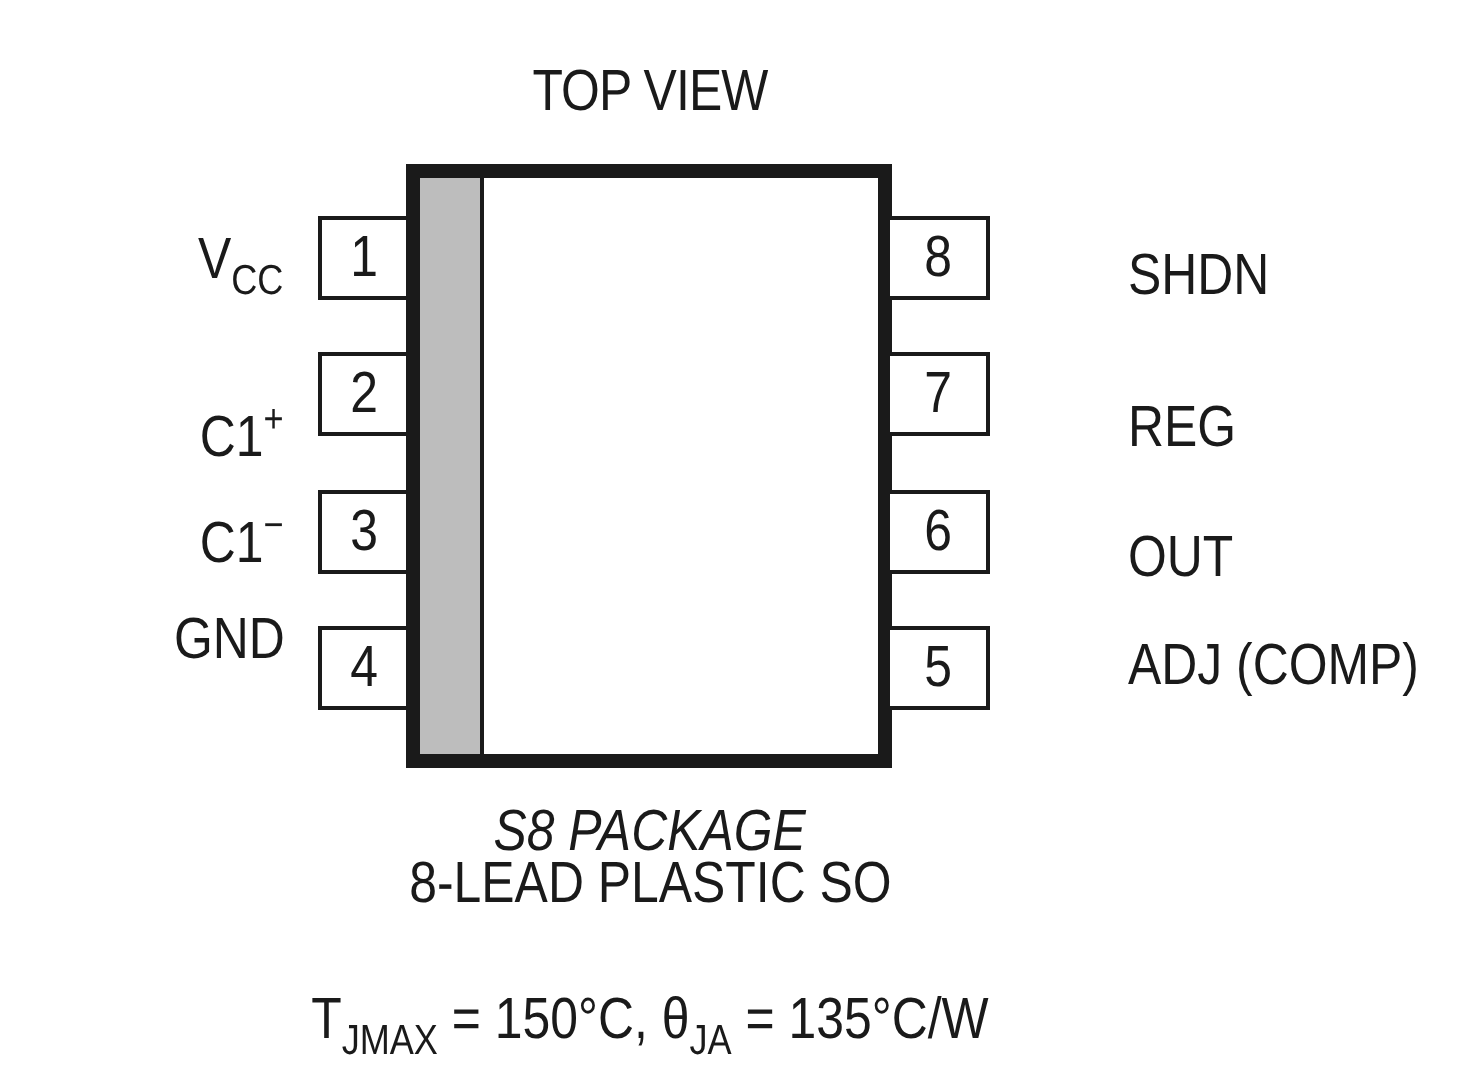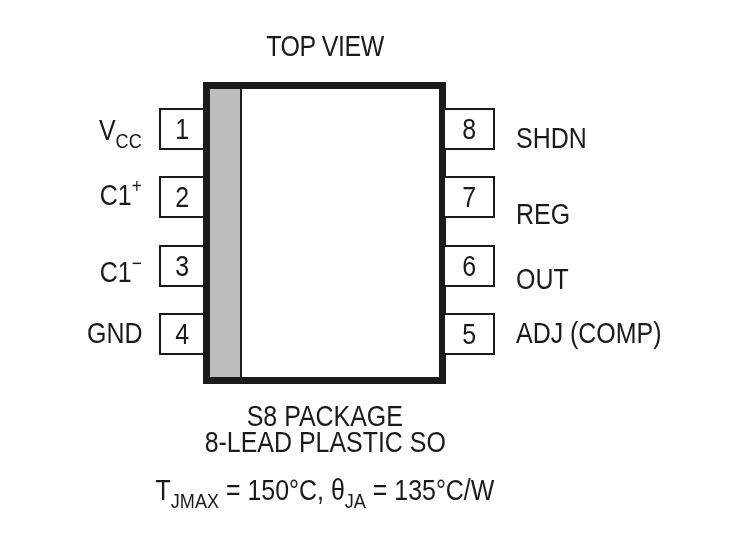"VCC" .label { margin-left: none -> 48px }
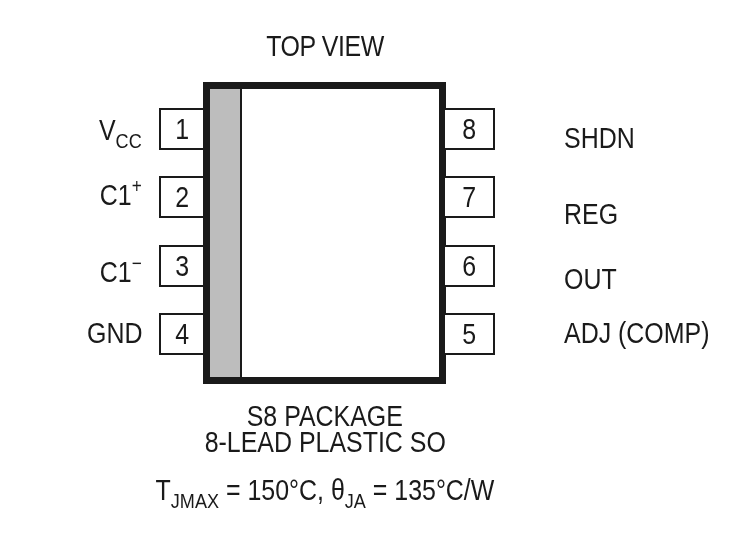"C1+" div.label { top: 176px -> 200px }
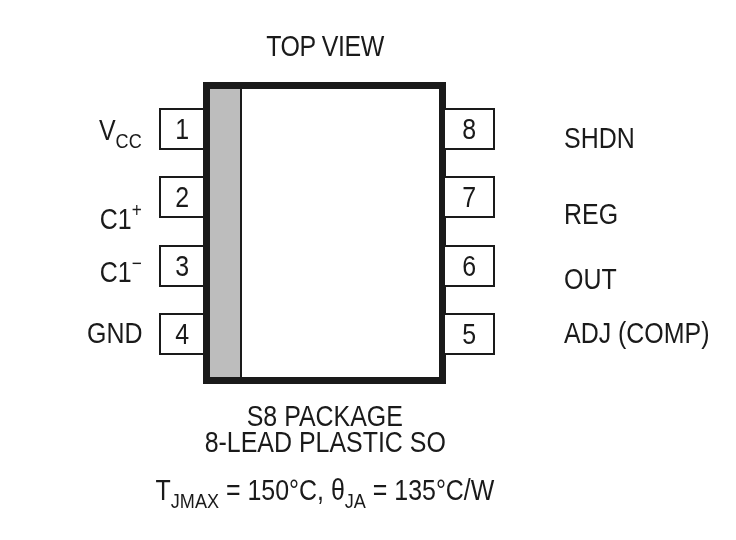"GND" div.label { top: 319px -> 306px }
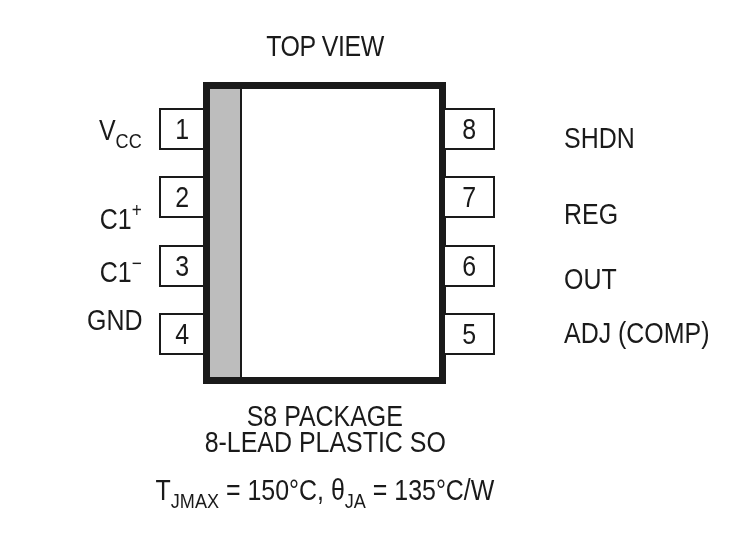"S8 PACKAGE" div.caption { font-style: none -> italic }
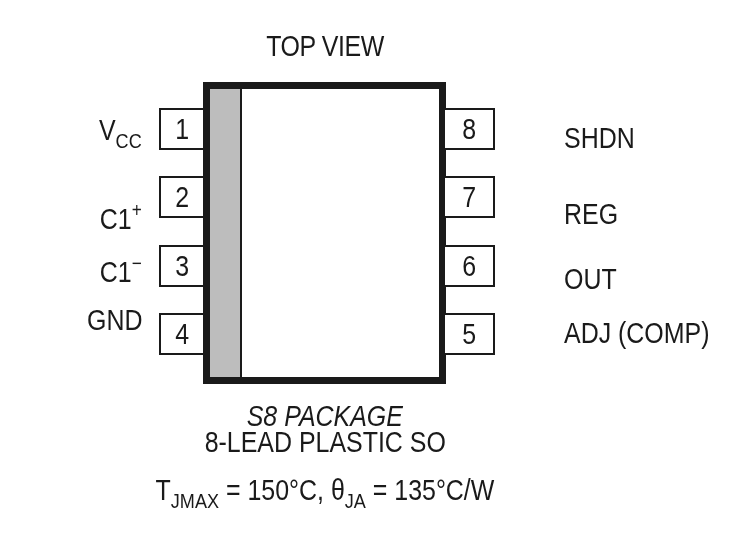"TJMAX = 150°C, θJA =" div.caption { top: 476px -> 496px }
